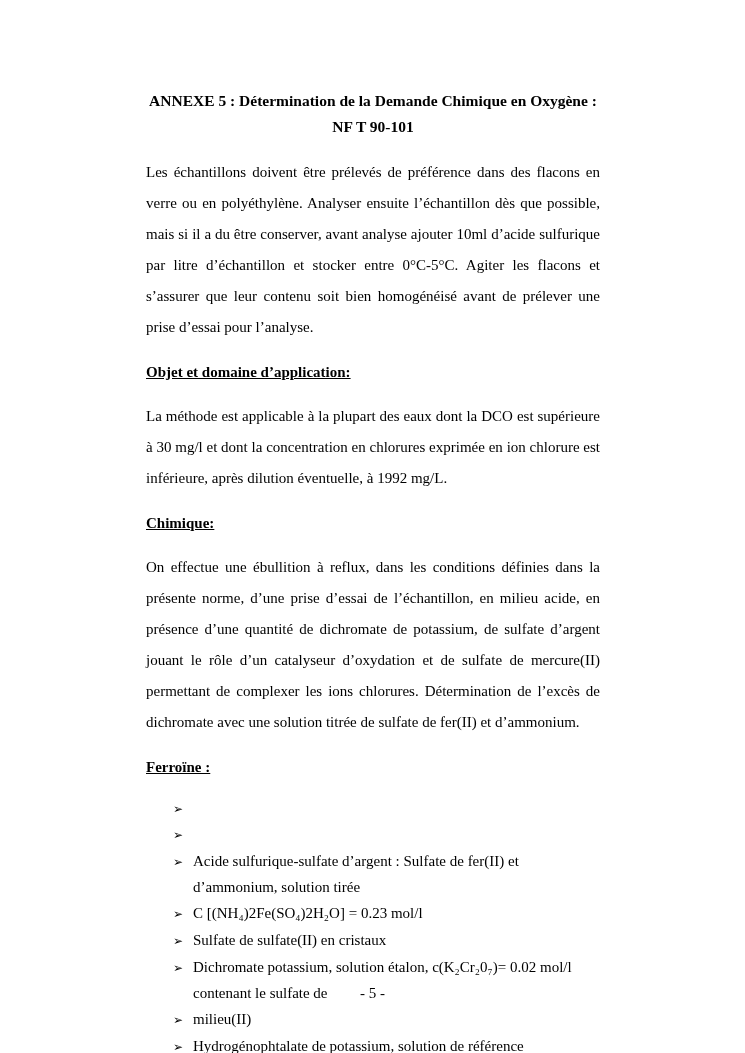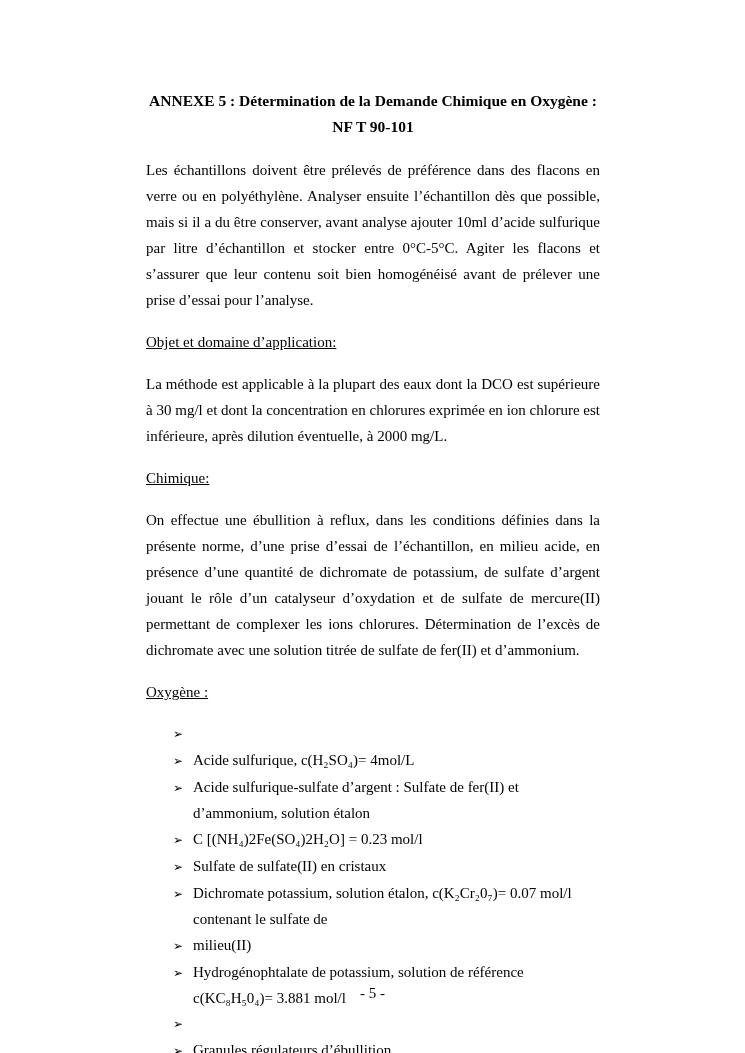"Les échantillons doivent être prélevés" p.body-par { line-height: 26px -> 31px }
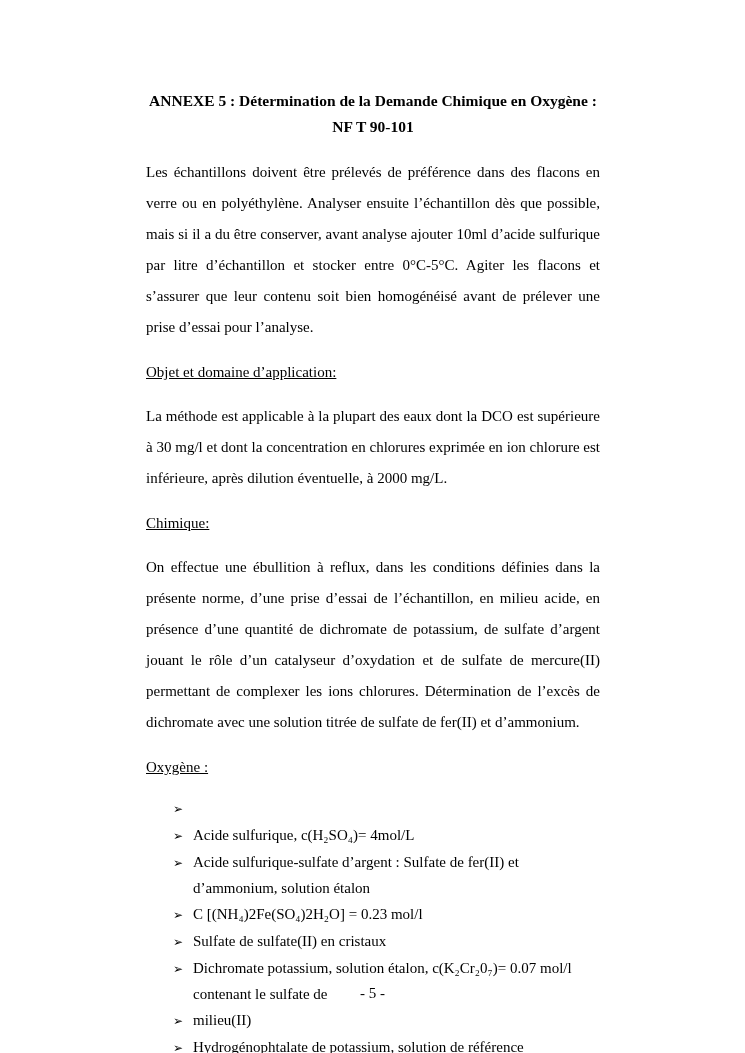"Objet et domaine d’application:" .section-heading { font-weight: normal -> bold }
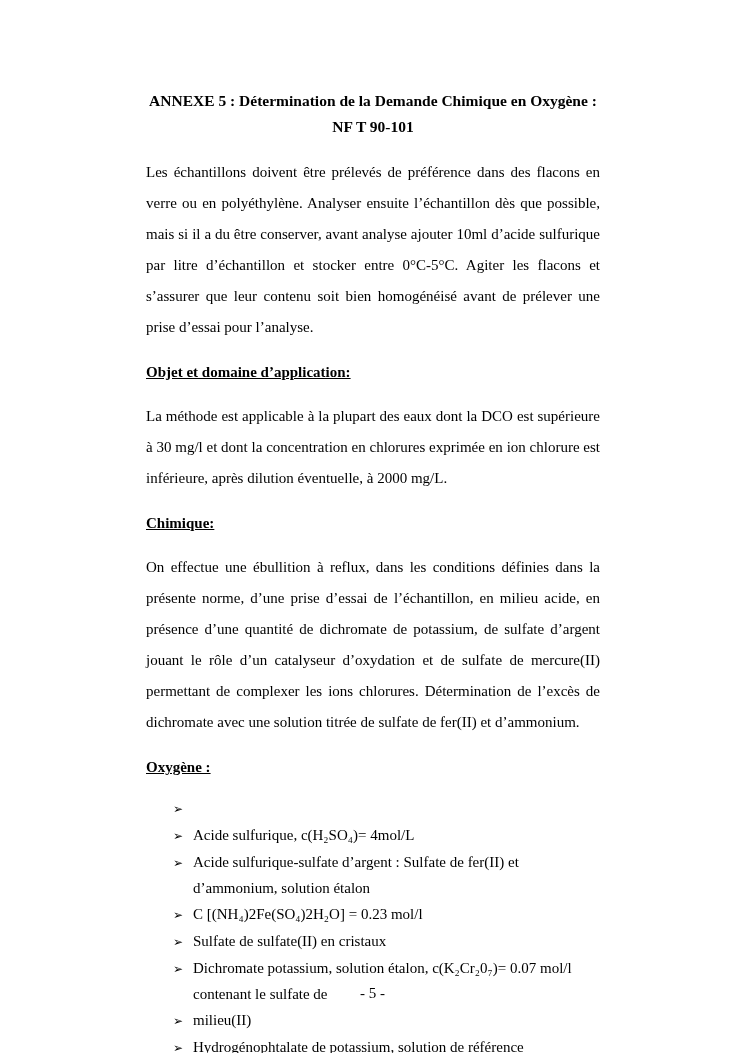"La méthode est applicable à" p.body-par { text: 2000 -> 1992 }
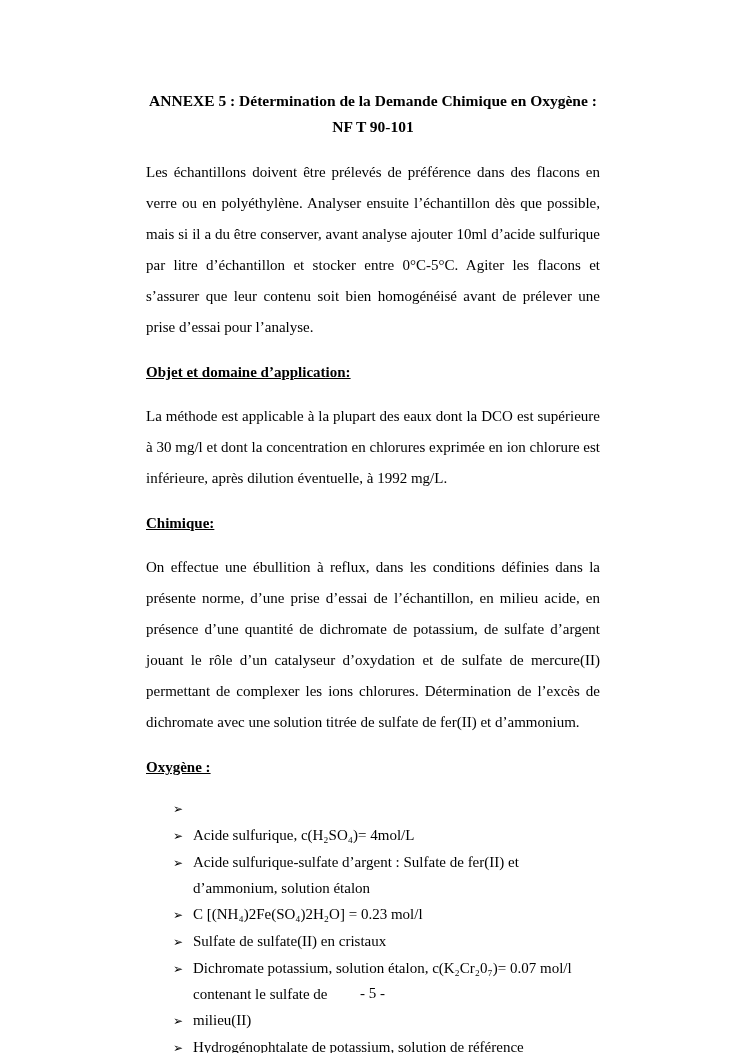"Oxygène :" div.section-heading { text: Oxygène -> Ferroïne }
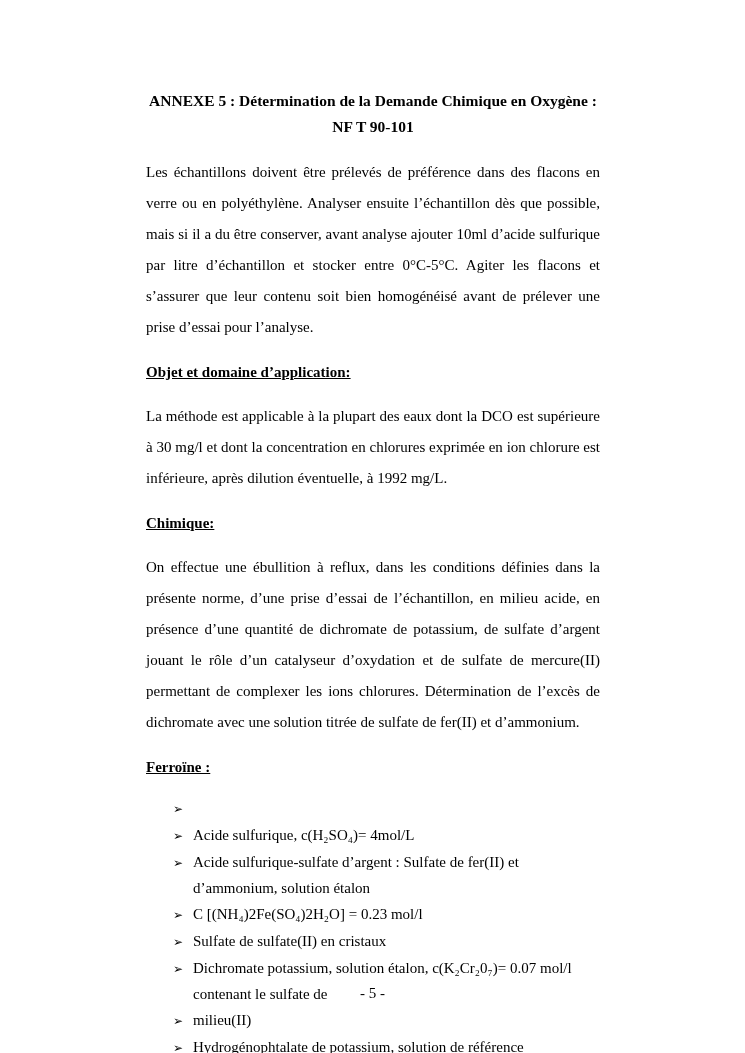"Acide sulfurique, c(H₂SO₄)= 4mol/L" span { html: <span>Acide sulfurique, c(H₂SO₄)= 4mol/L</span> -> none }
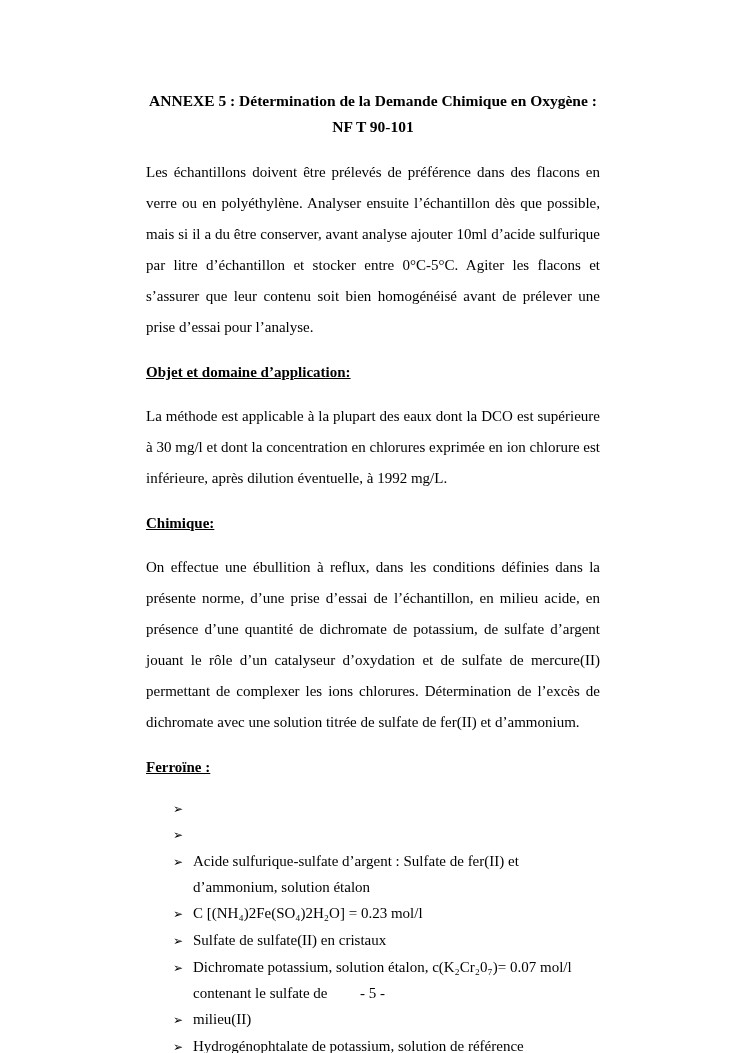"Acide sulfurique-sulfate d’argent :" span { text: étalon -> tirée }
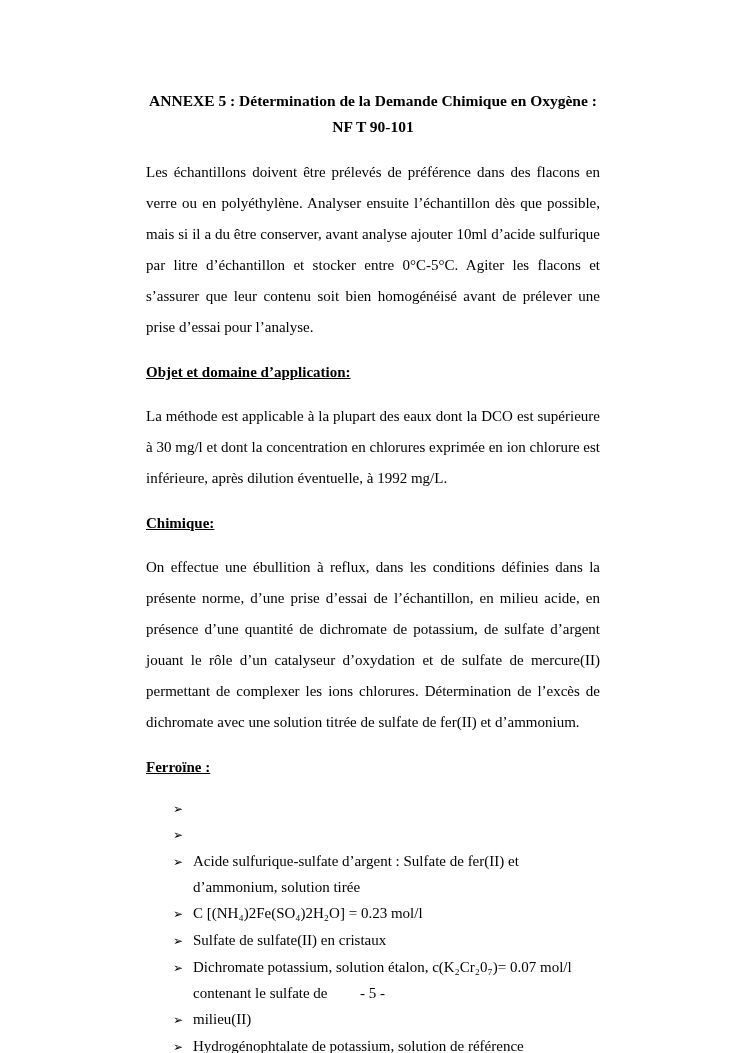"Dichromate potassium, solution étalon," span { text: 0.07 -> 0.02 }
